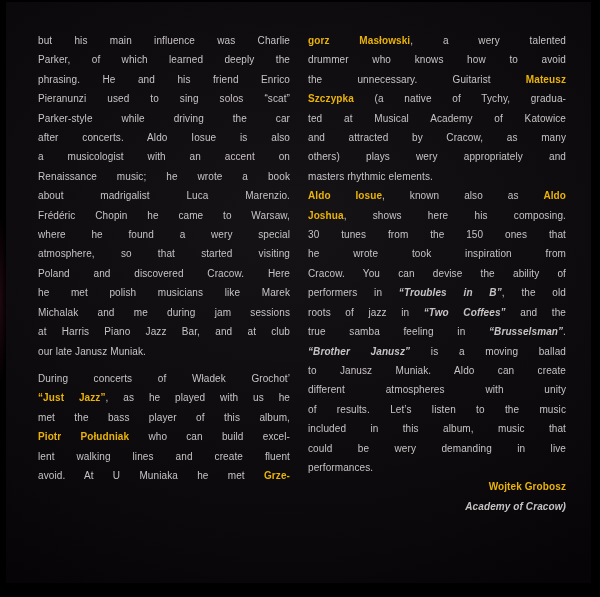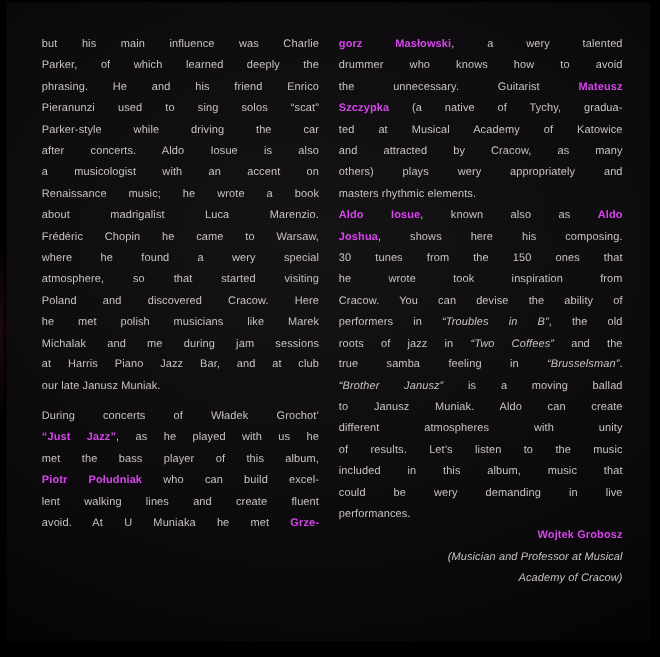"gorz Masłowski" .b { color: #d946ef -> #eab308 }
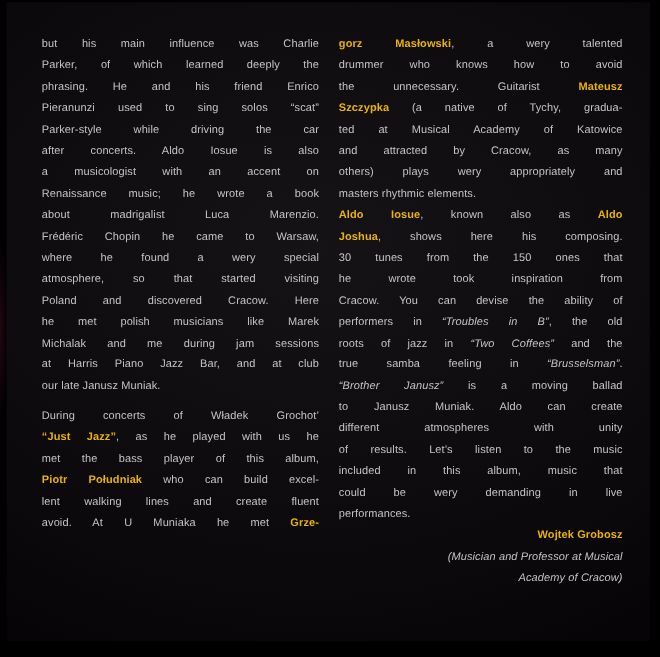"“Troubles in B”" .i { font-weight: none -> bold }
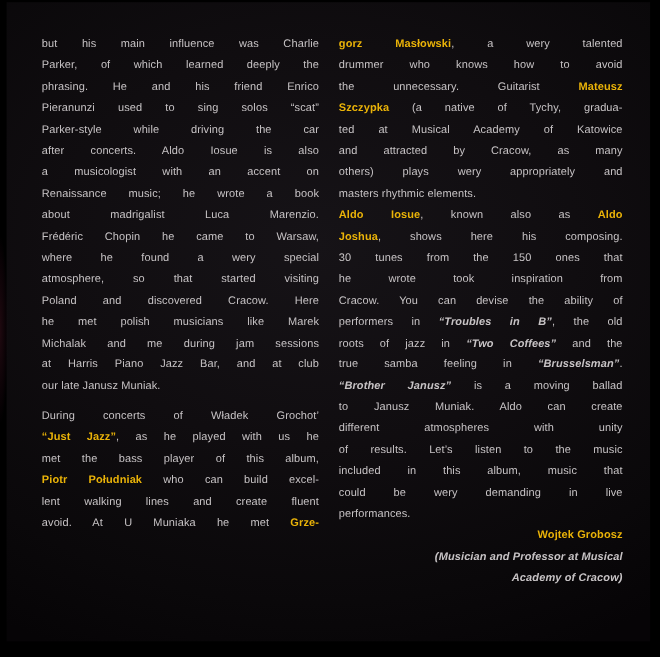"(Musician and Professor at Musical" div.line { html: <div><span>(Musician and Professor at Musical</span></div> -> none }
